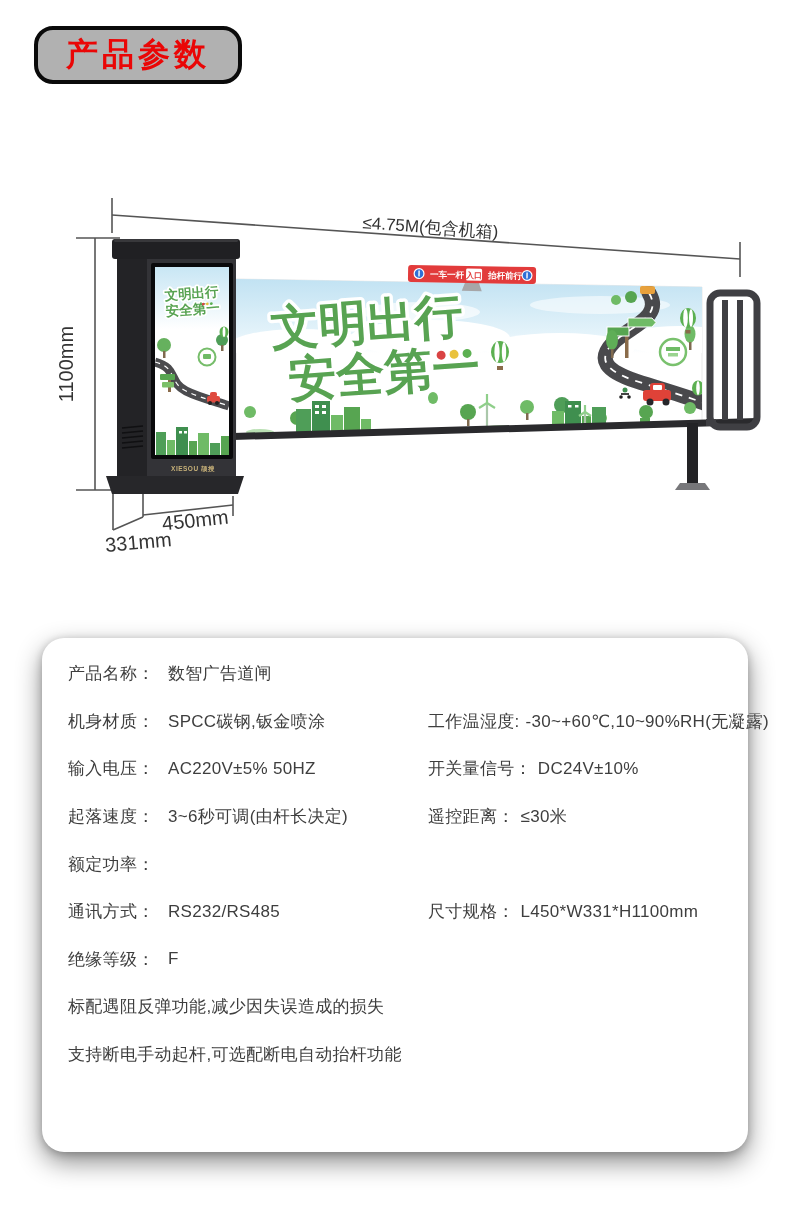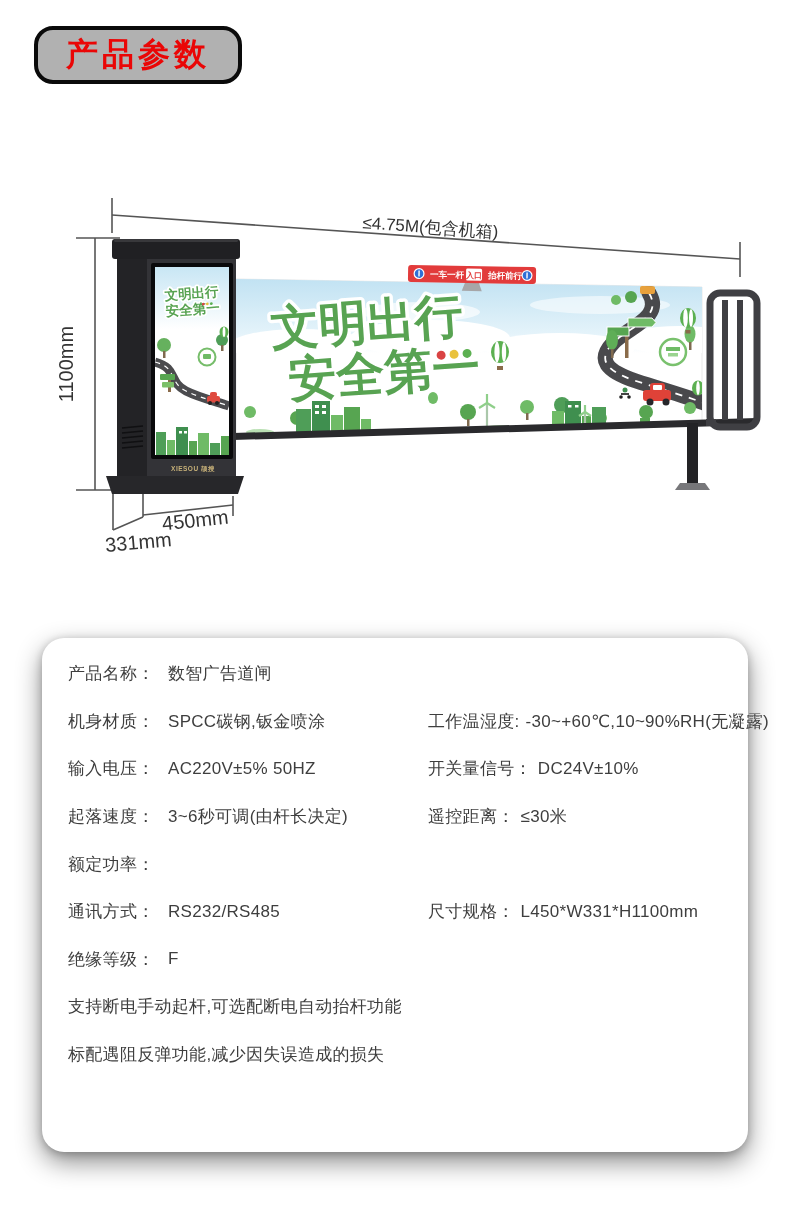"支持断电手动起杆,可选配断电自动抬杆功能" div.note { order: before "标配遇阻反弹功能,减少因失误造成的损失" -> after "标配遇阻反弹功能,减少因失误造成的损失" }
